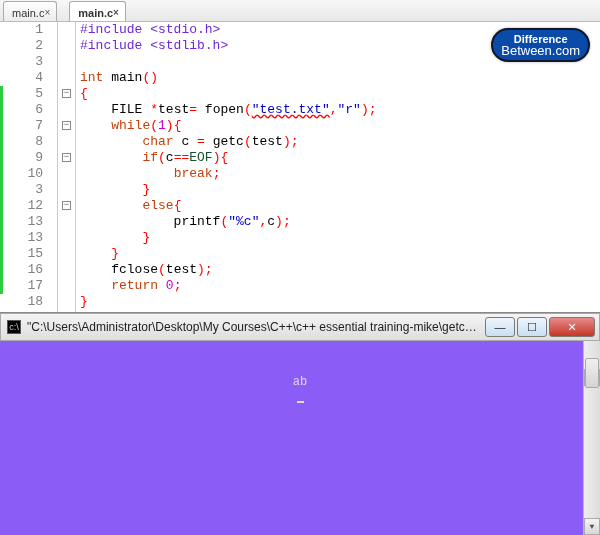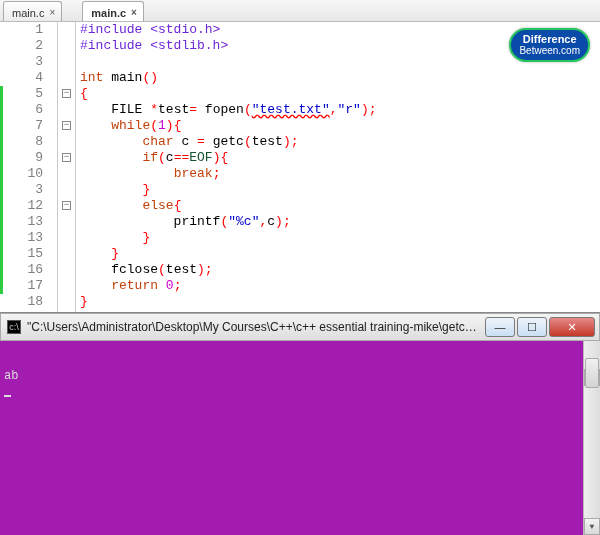"main.c" .tab { gap: 5px -> none; margin-right: 20px -> 12px }
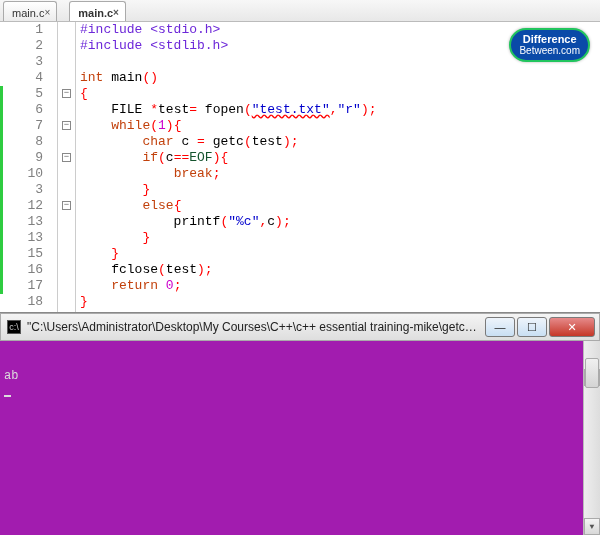"Difference" .badge { border: 2px solid #22c55e -> 2px solid #0f172a }
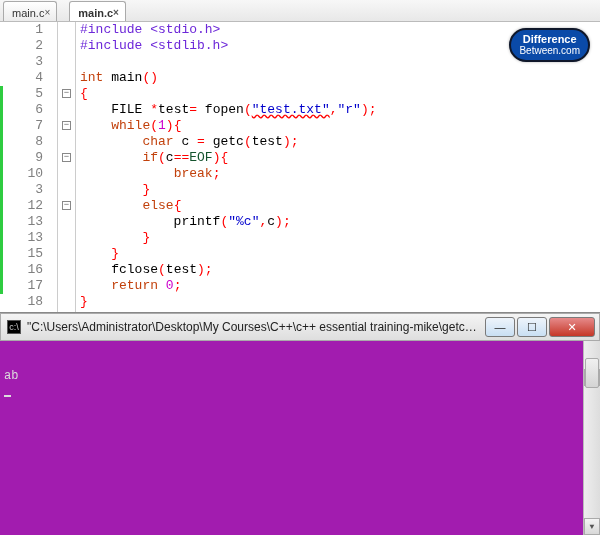"Between.com" .badge small { font-size: 10px -> 13px }
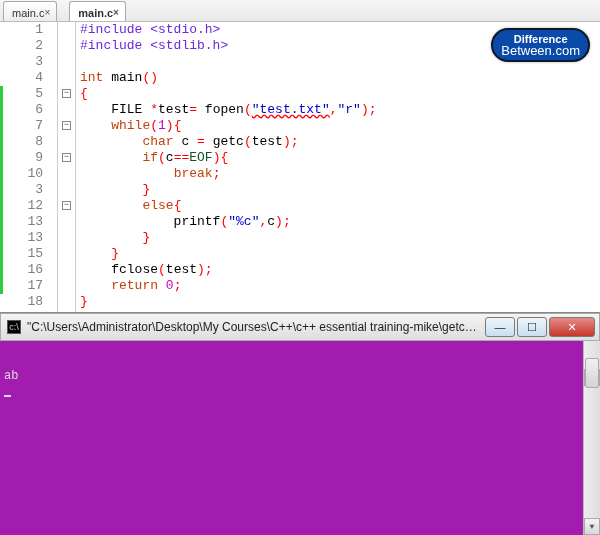"ab" .console { background: #a21caf -> #8b5cf6; padding: 0 4px -> 6px 4px; text-align: none -> center }
